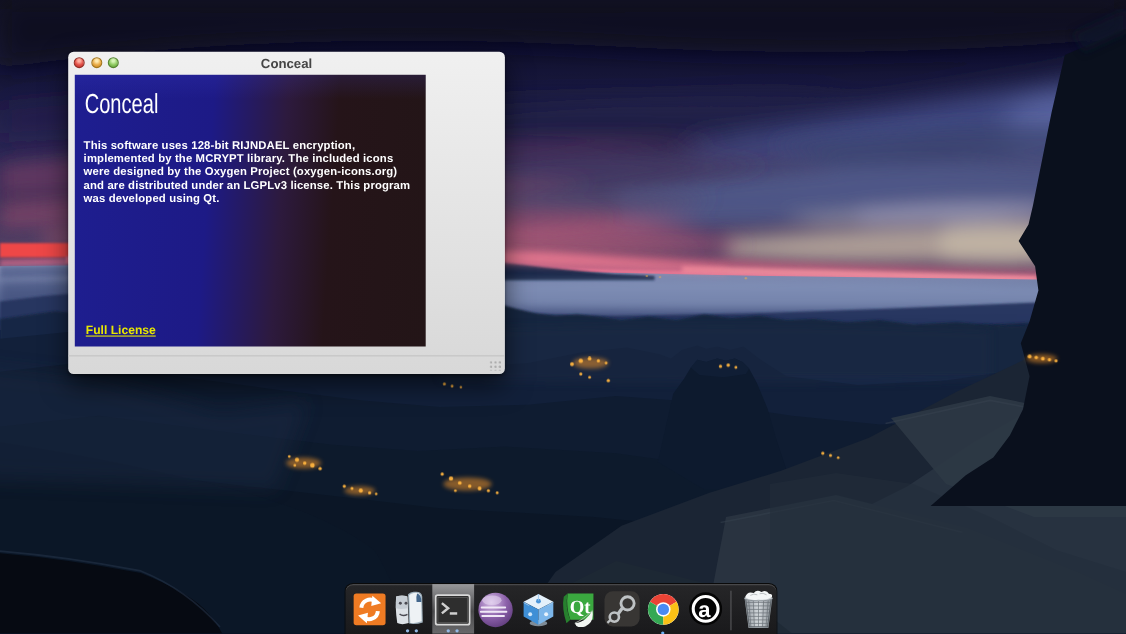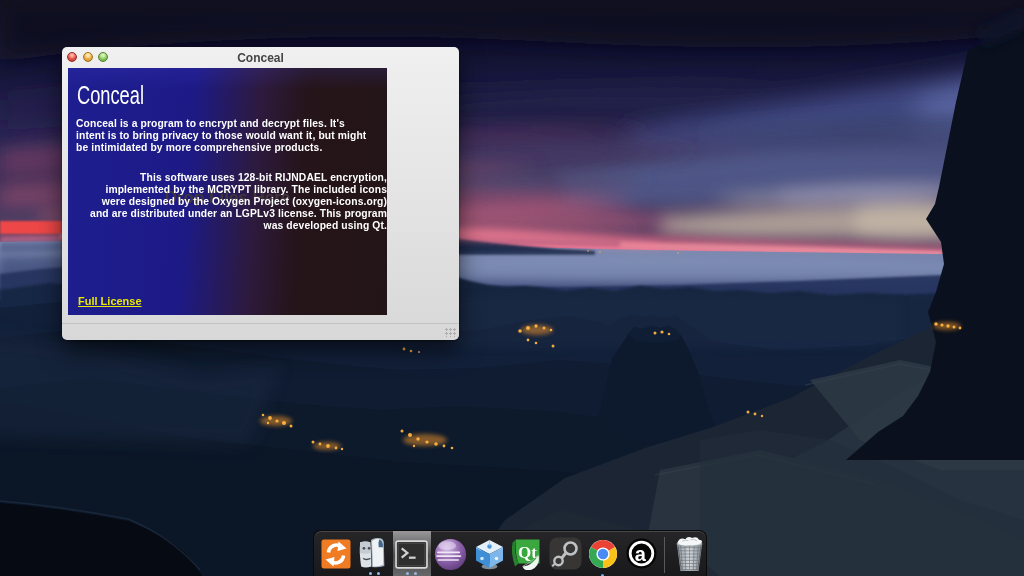"Conceal is a program to" p { html: <p>Conceal is a program to encrypt and decrypt files. It's<br>intent is to bring privacy to those would want it, but might<br>be intimidated by more comprehensive products.</p> -> none }
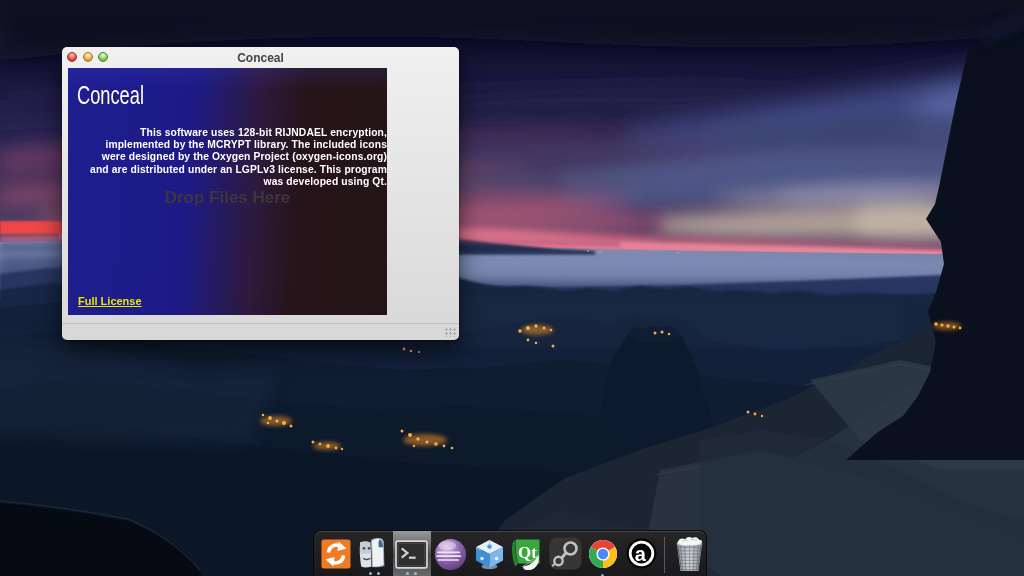"This software uses 128-bit RIJNDAEL" p { text-align: right -> none }
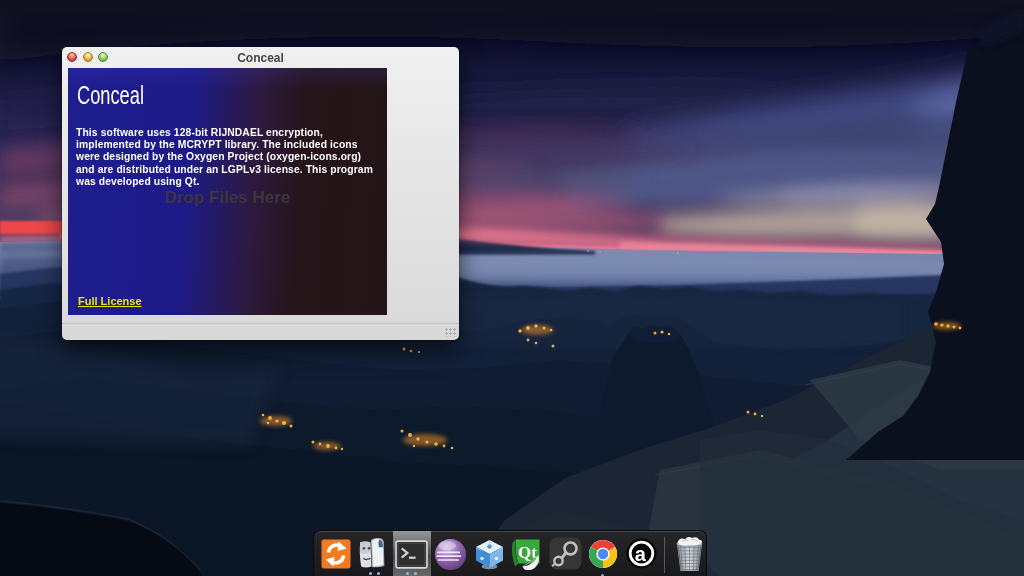"Drop Files Here" div { html: <div>Drop Files Here</div> -> none }
